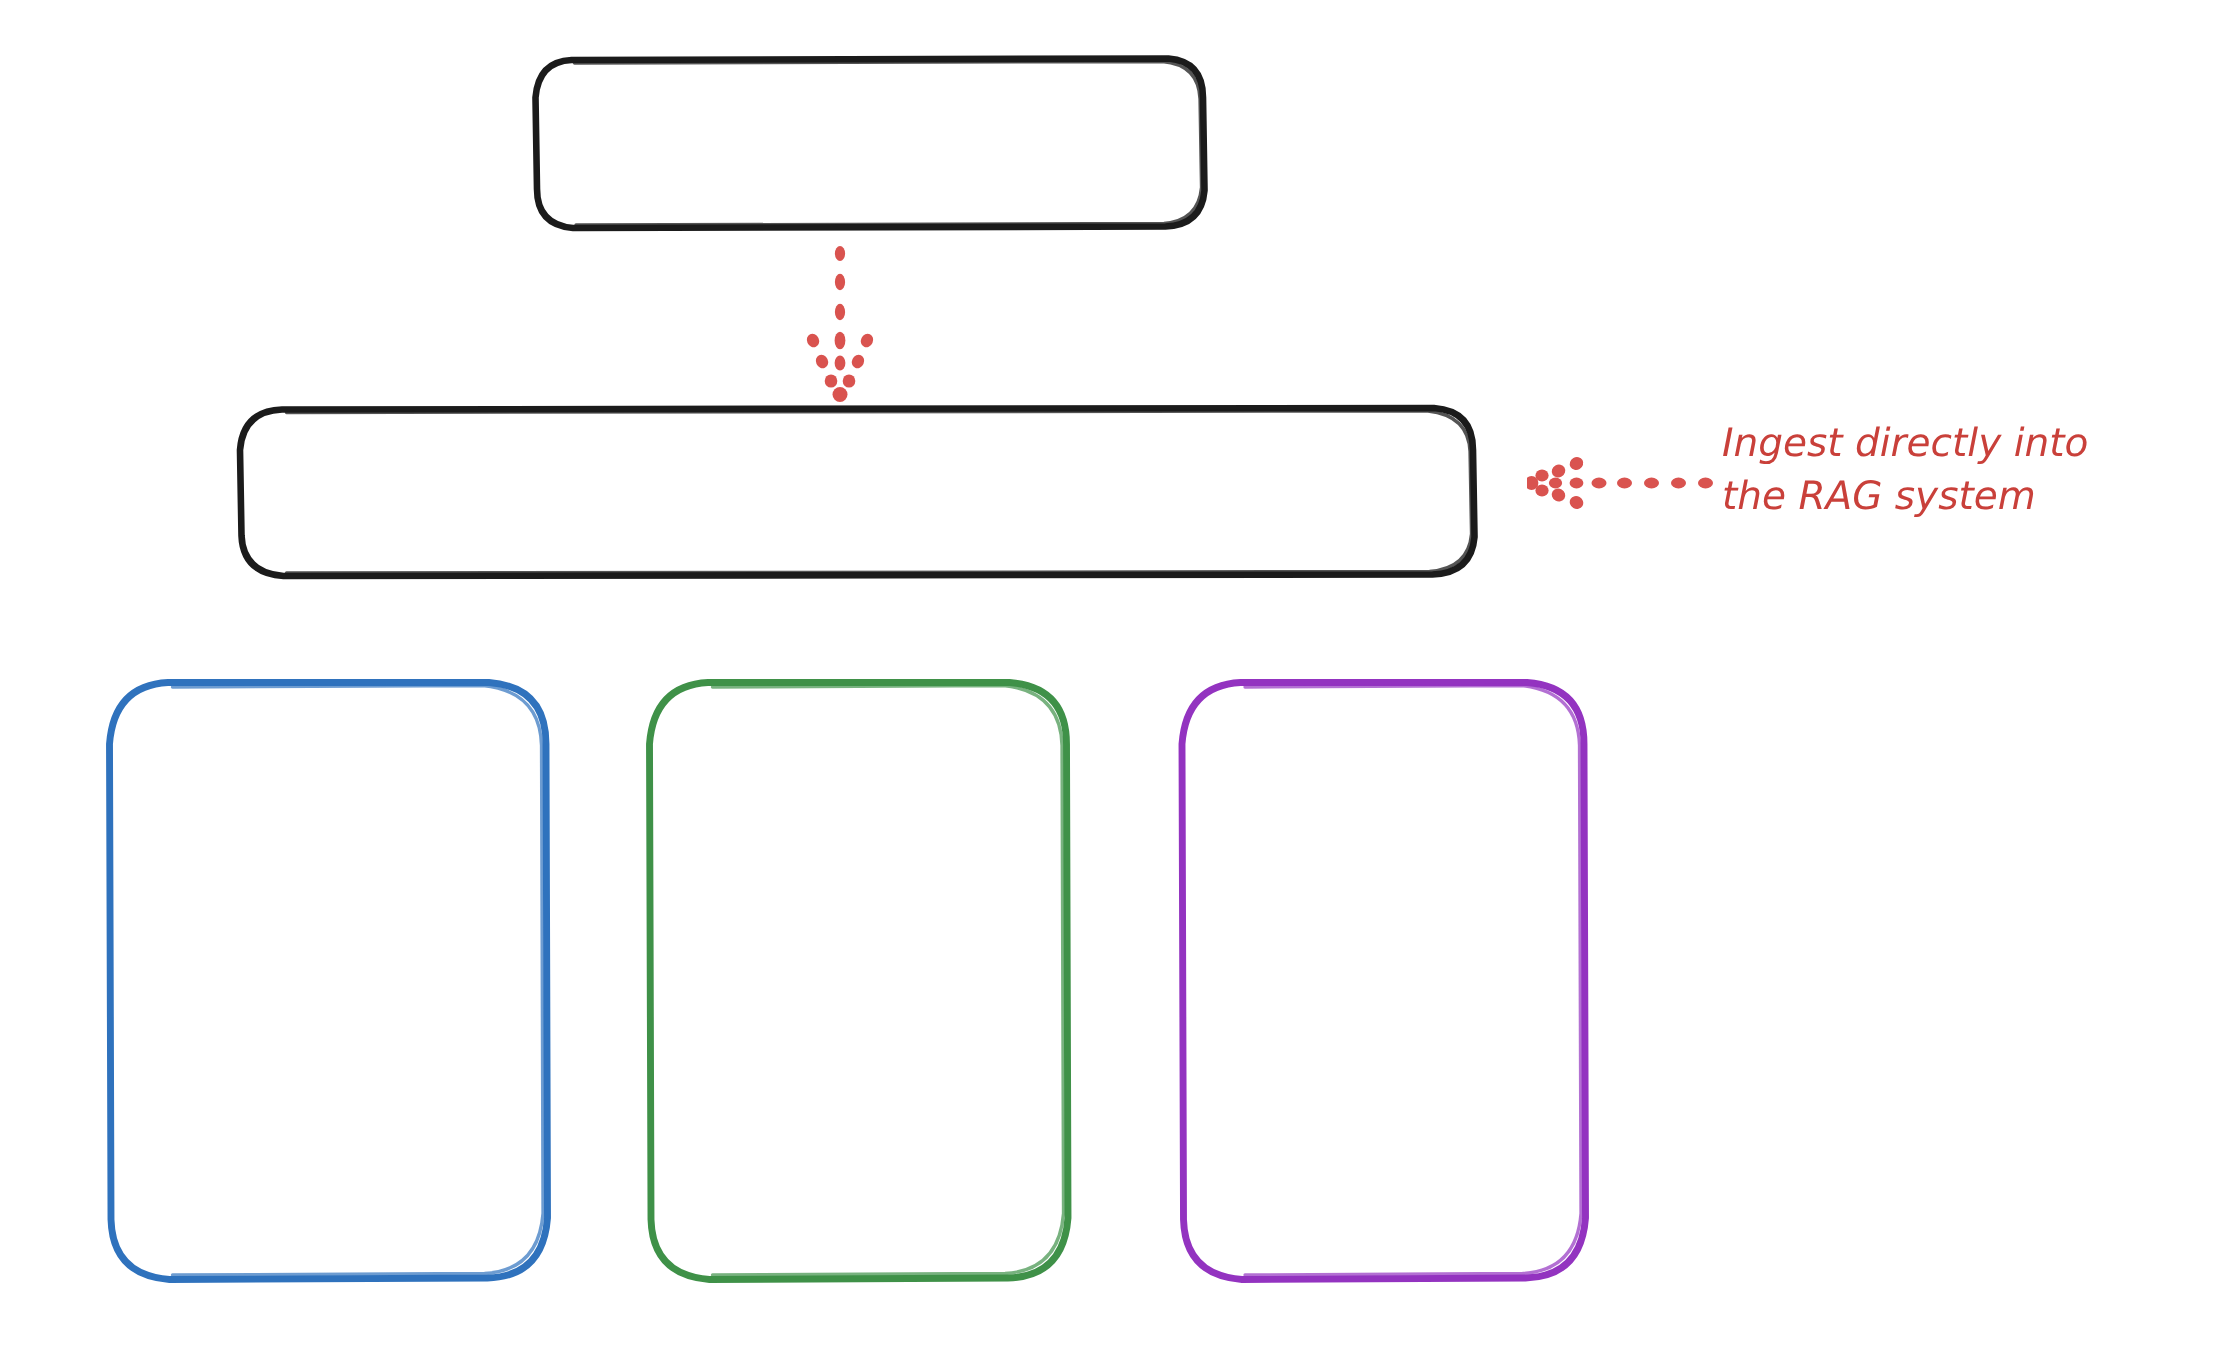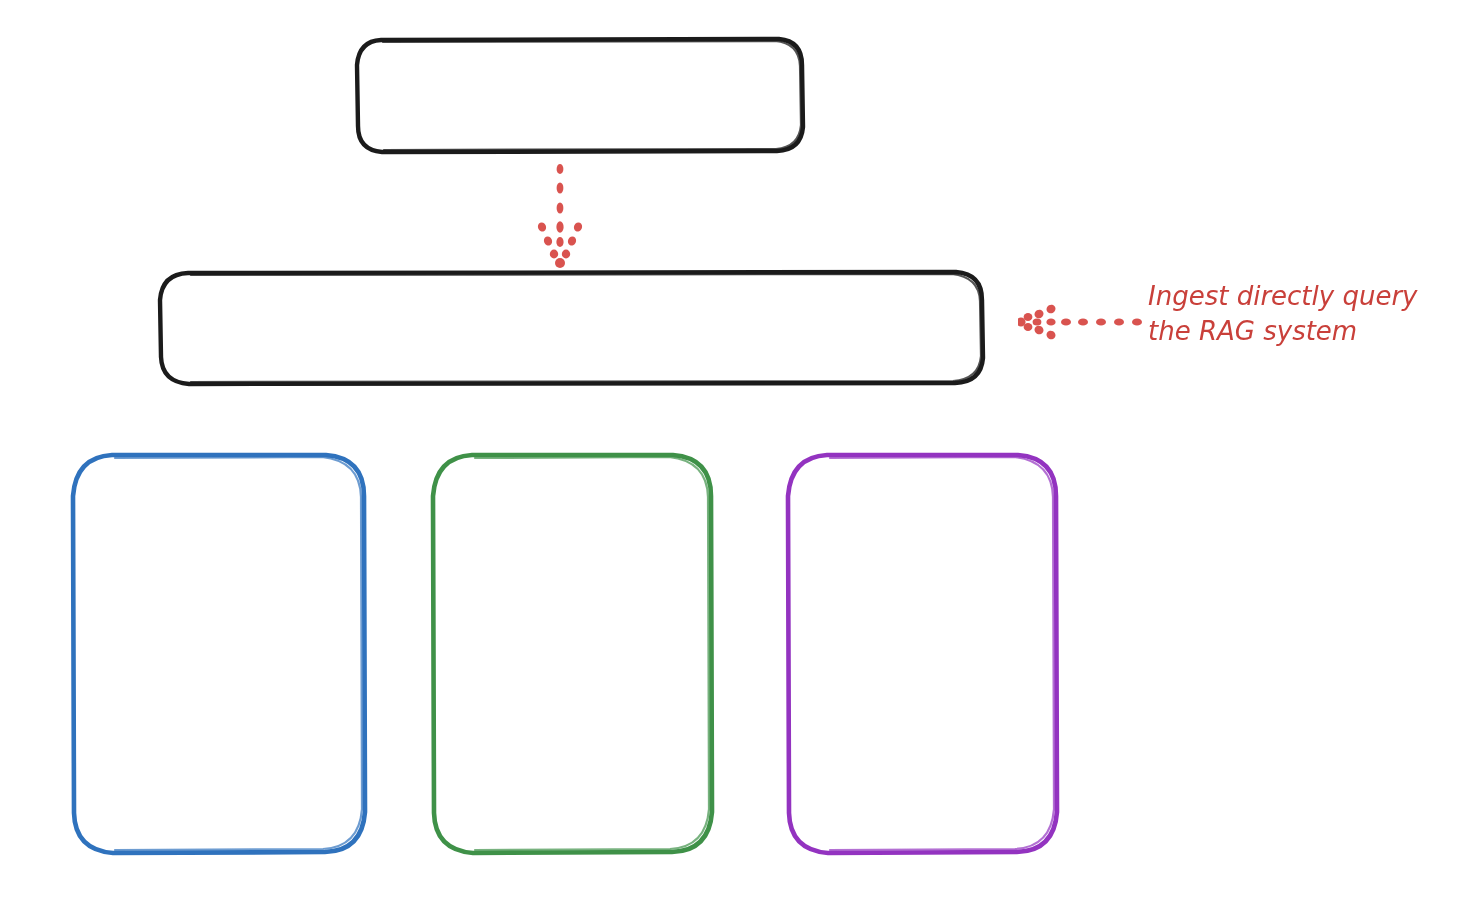"Ingest directly query" div.annotation { text: query -> into }
